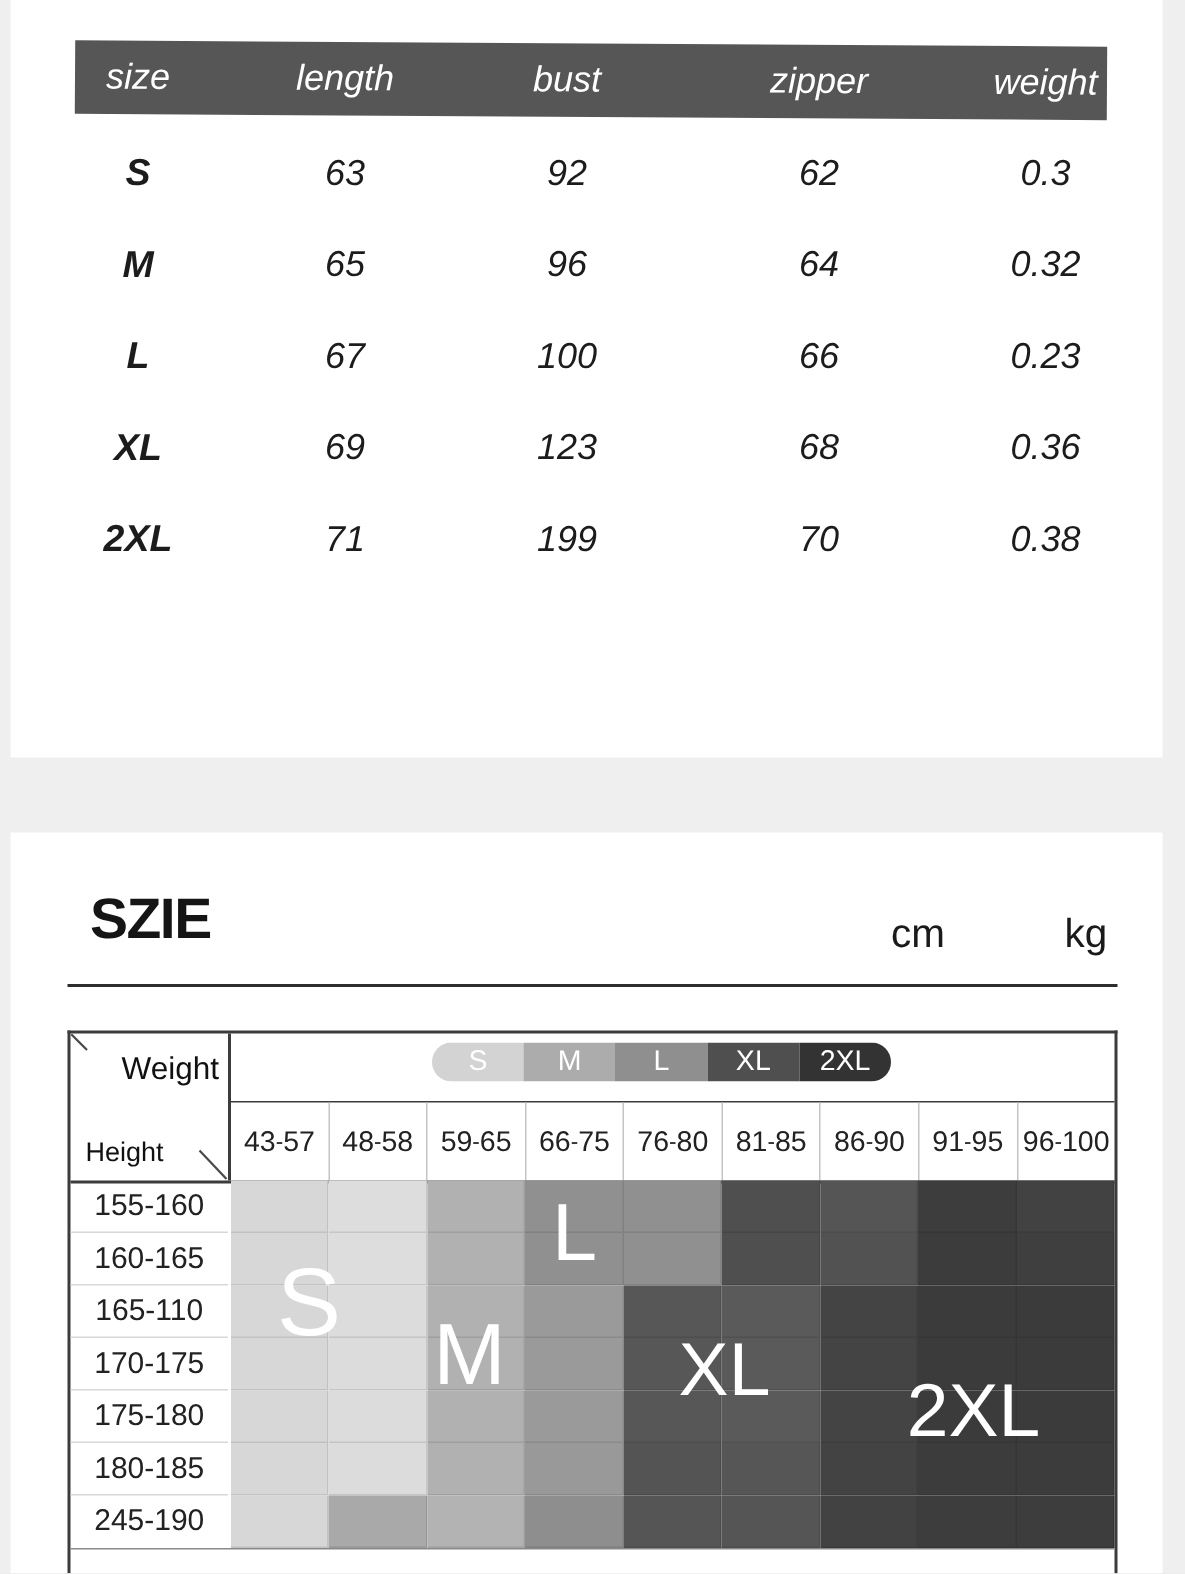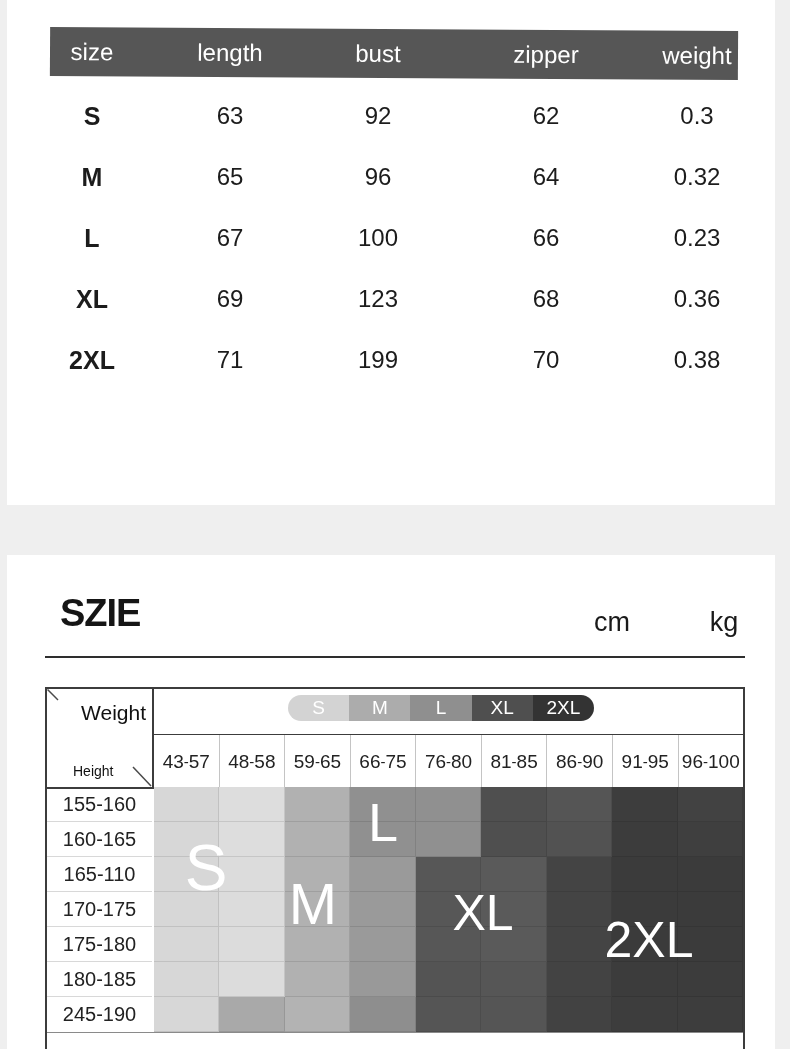"size" #top-card { font-style: none -> italic }
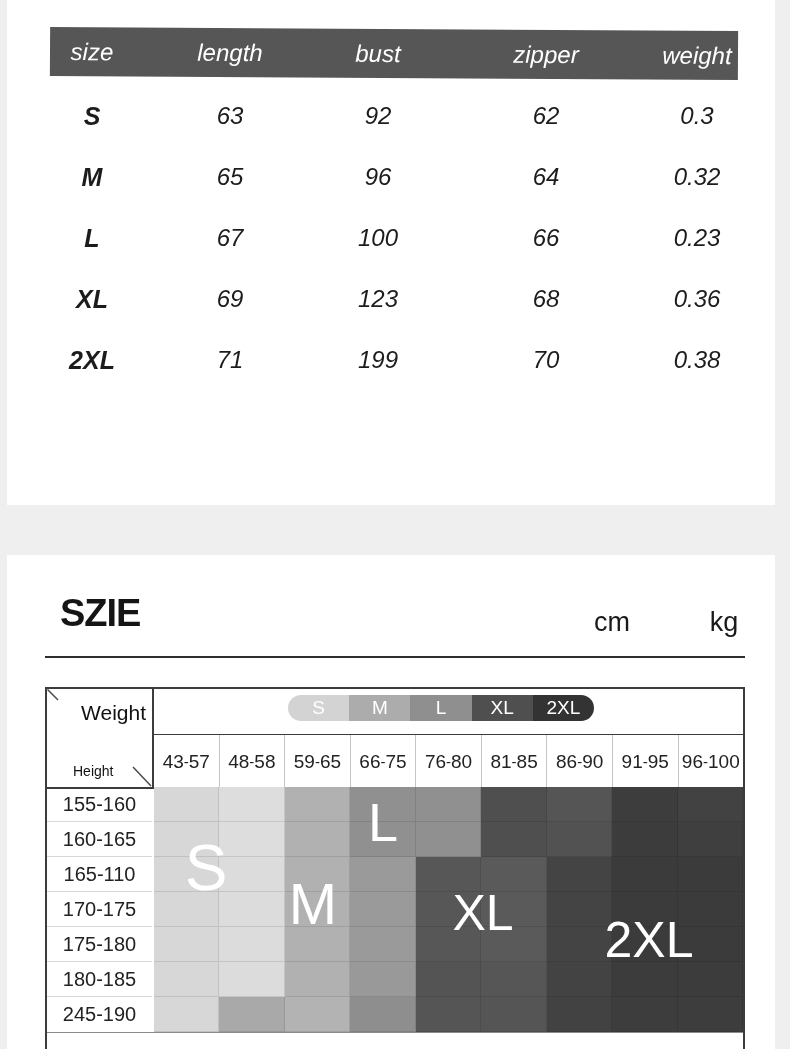"Height" .corner-bottom { font-size: 14px -> 18px; margin-left: 16px -> none }
